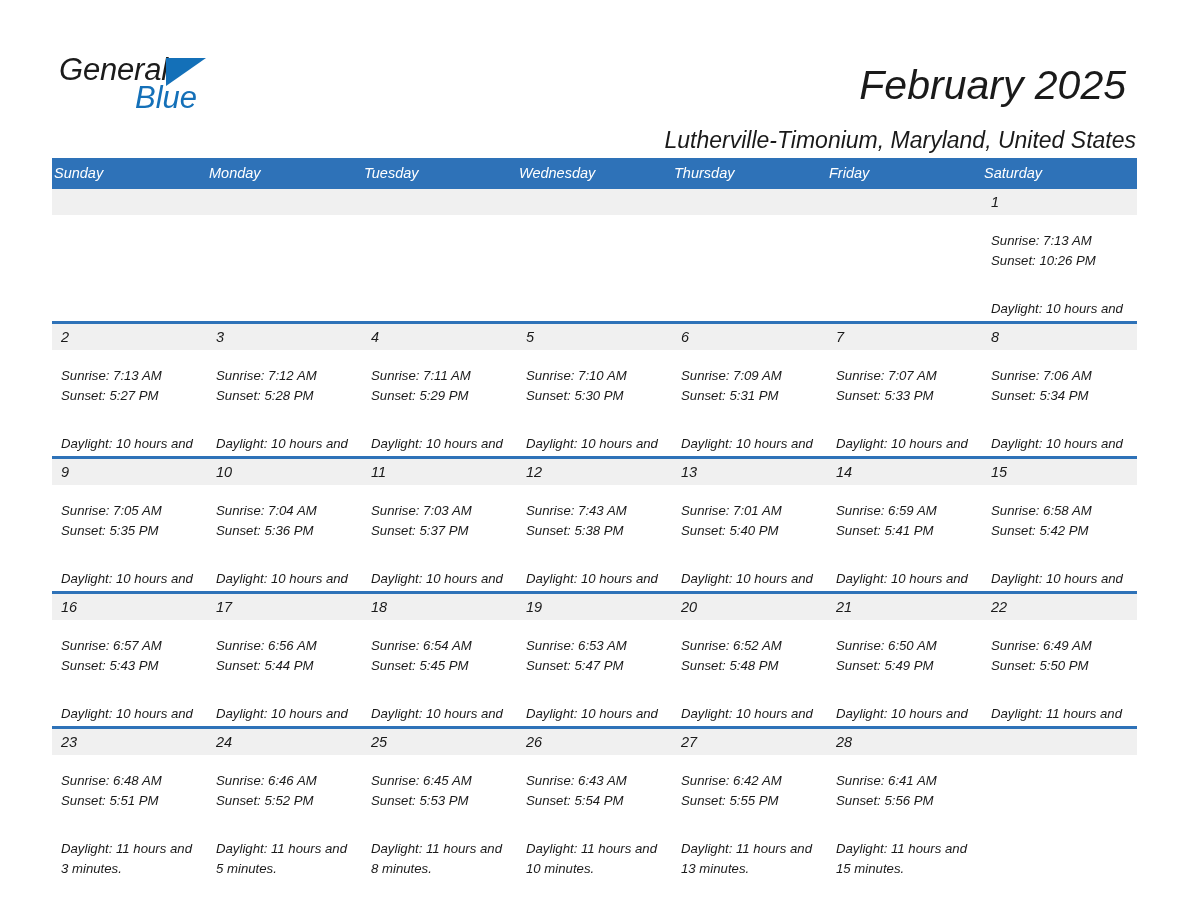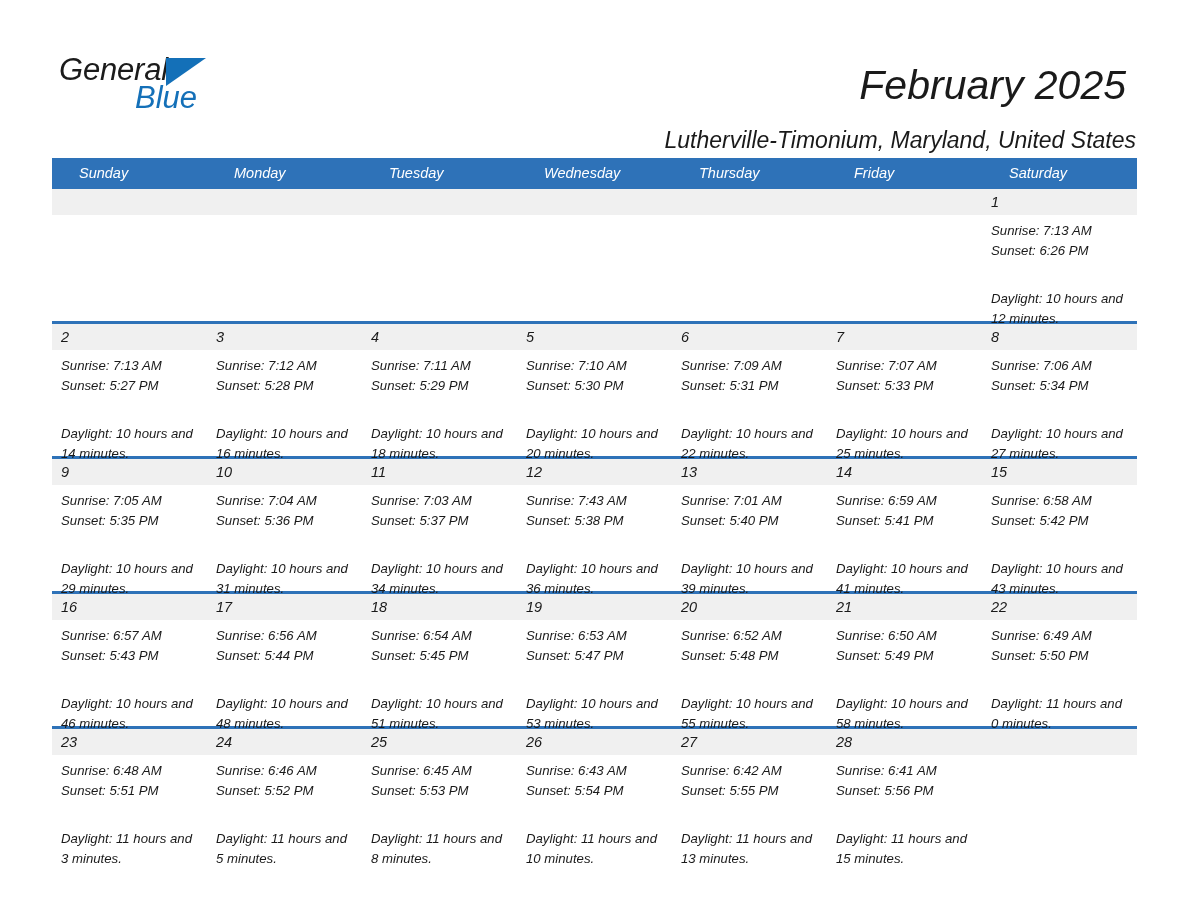"Sunday" .dow-cell { padding-left: 27px -> 2px }
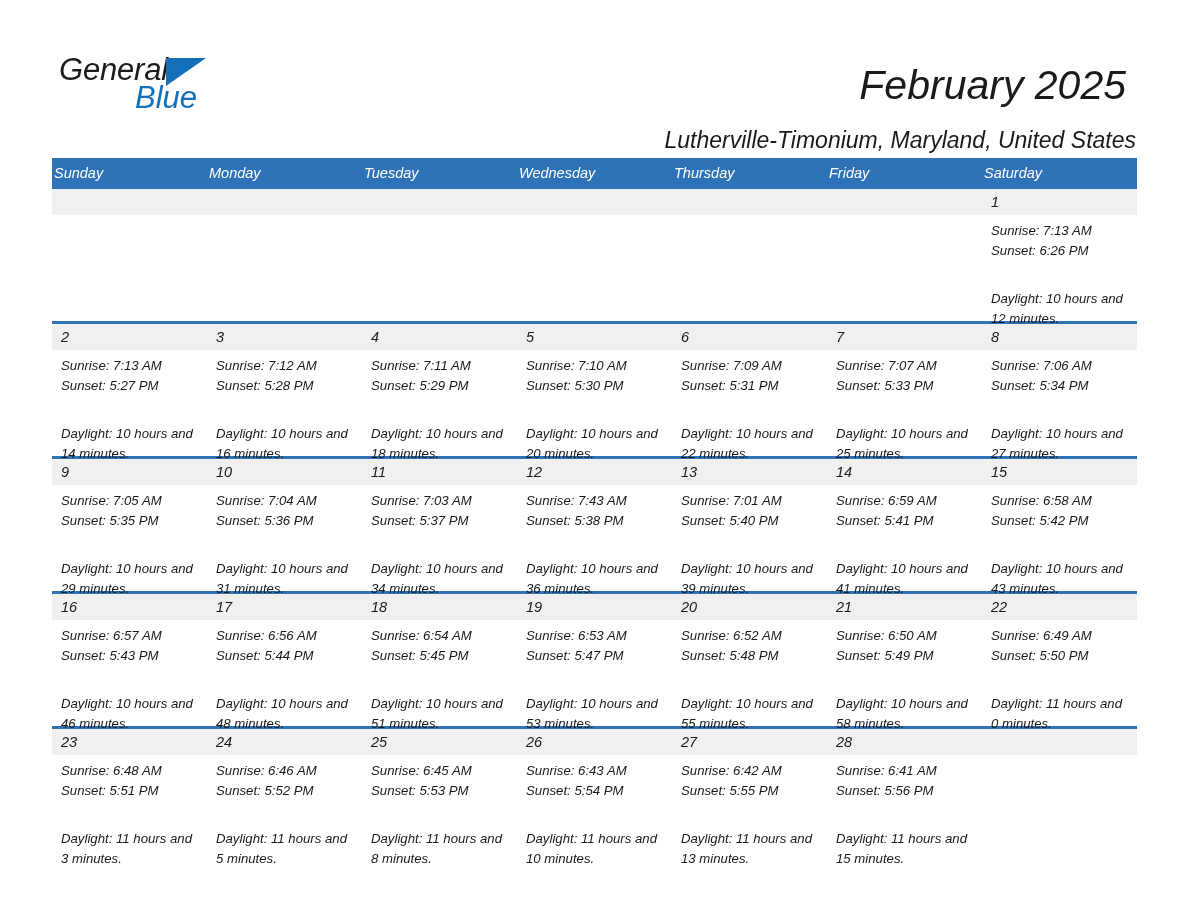"Sunrise: 7:13 AM" .day-info { padding: 6px 8px 0 9px -> 16px 8px 0 9px }
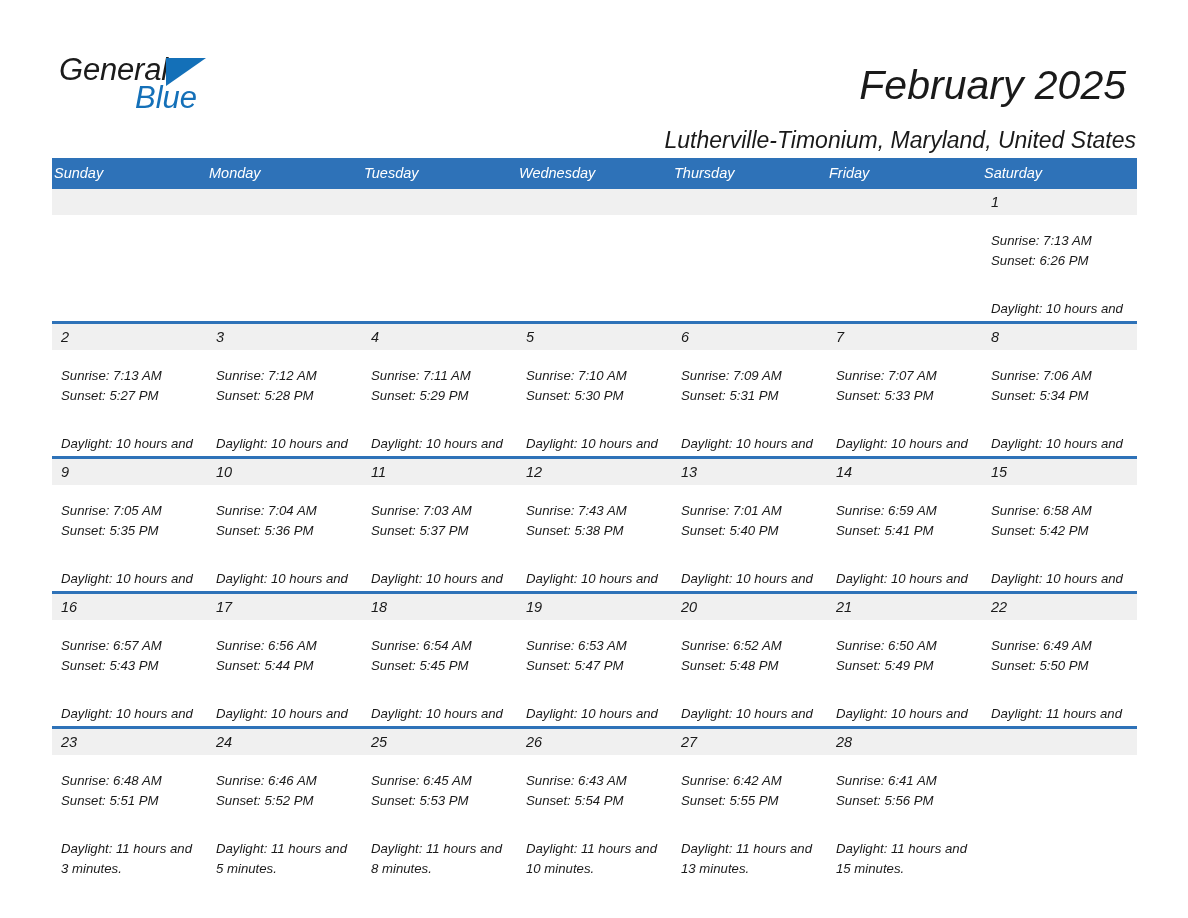"Sunset: 6:26 PM" div { text: 6:26 -> 10:26 }
